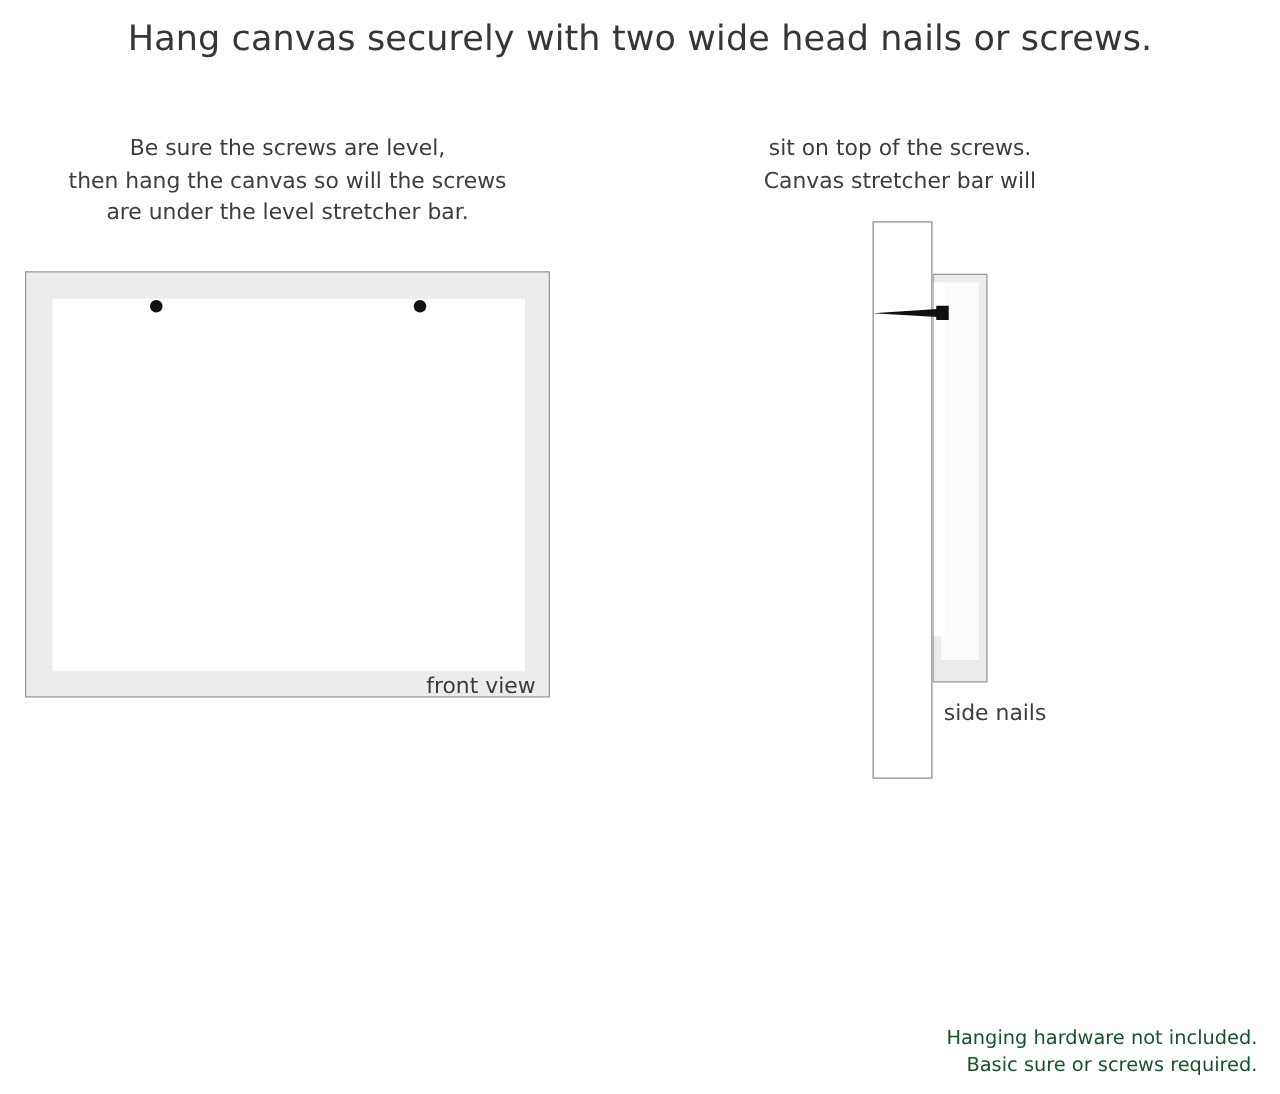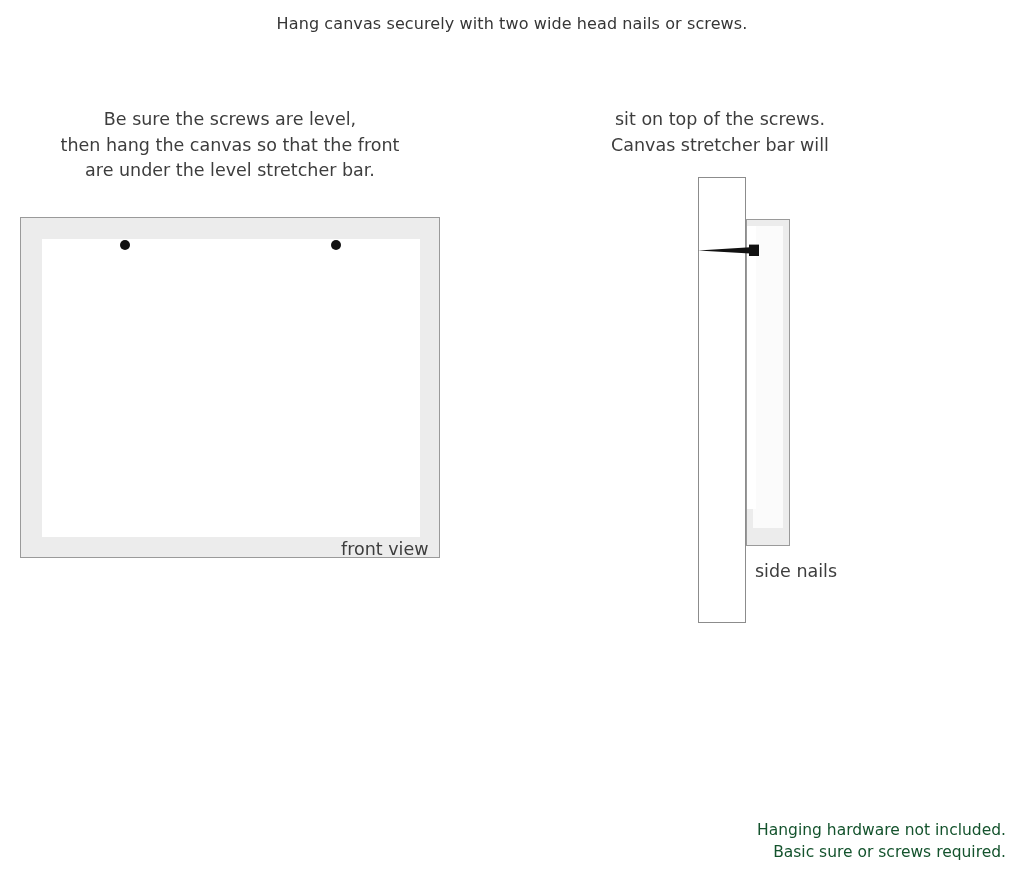"Hang canvas securely with two" .headline { font-size: 16px -> 28px }
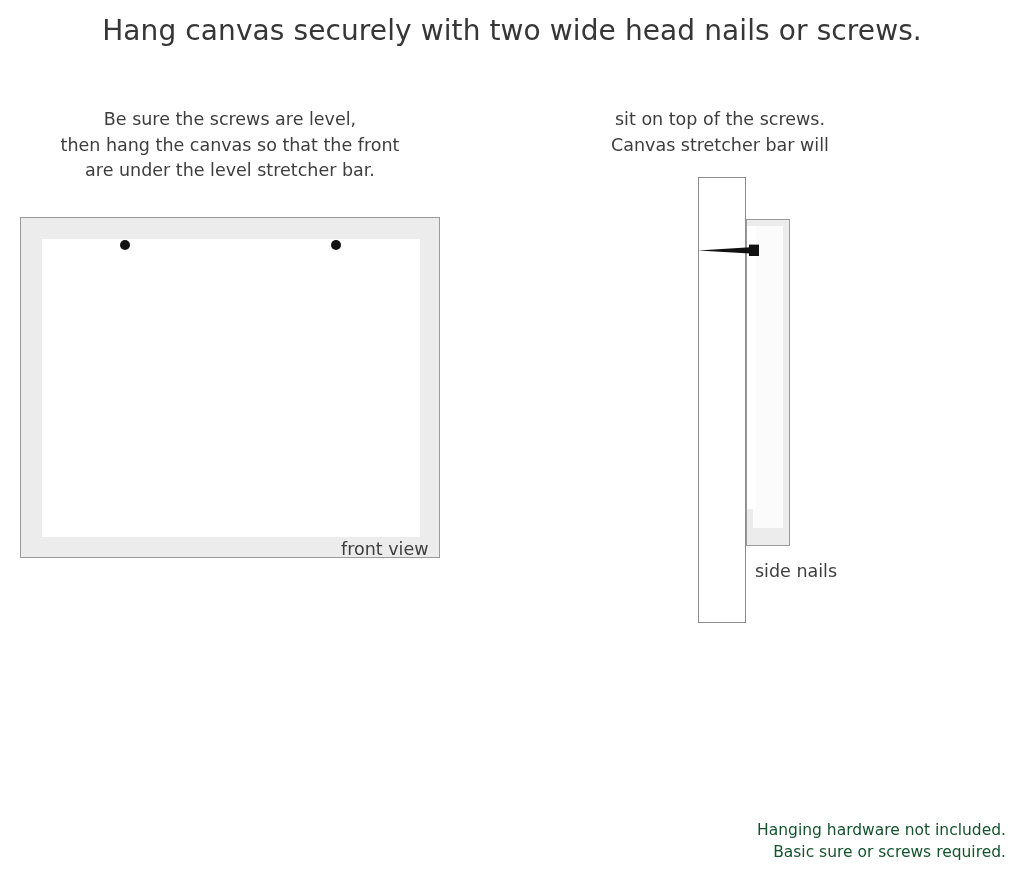"then hang the canvas so" span.line { text: that the front -> will the screws }
